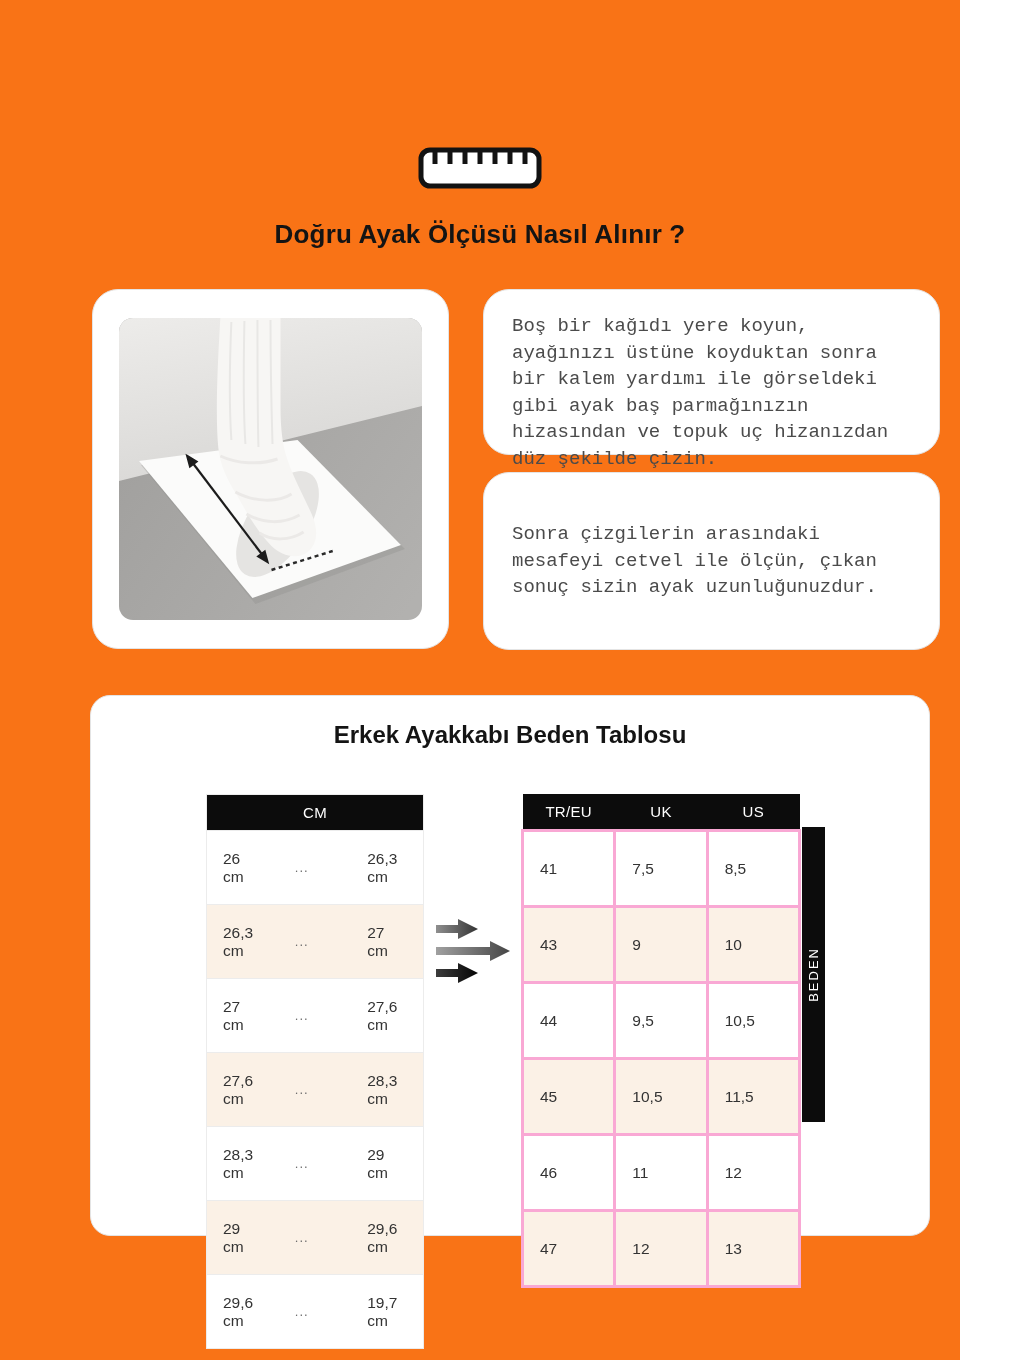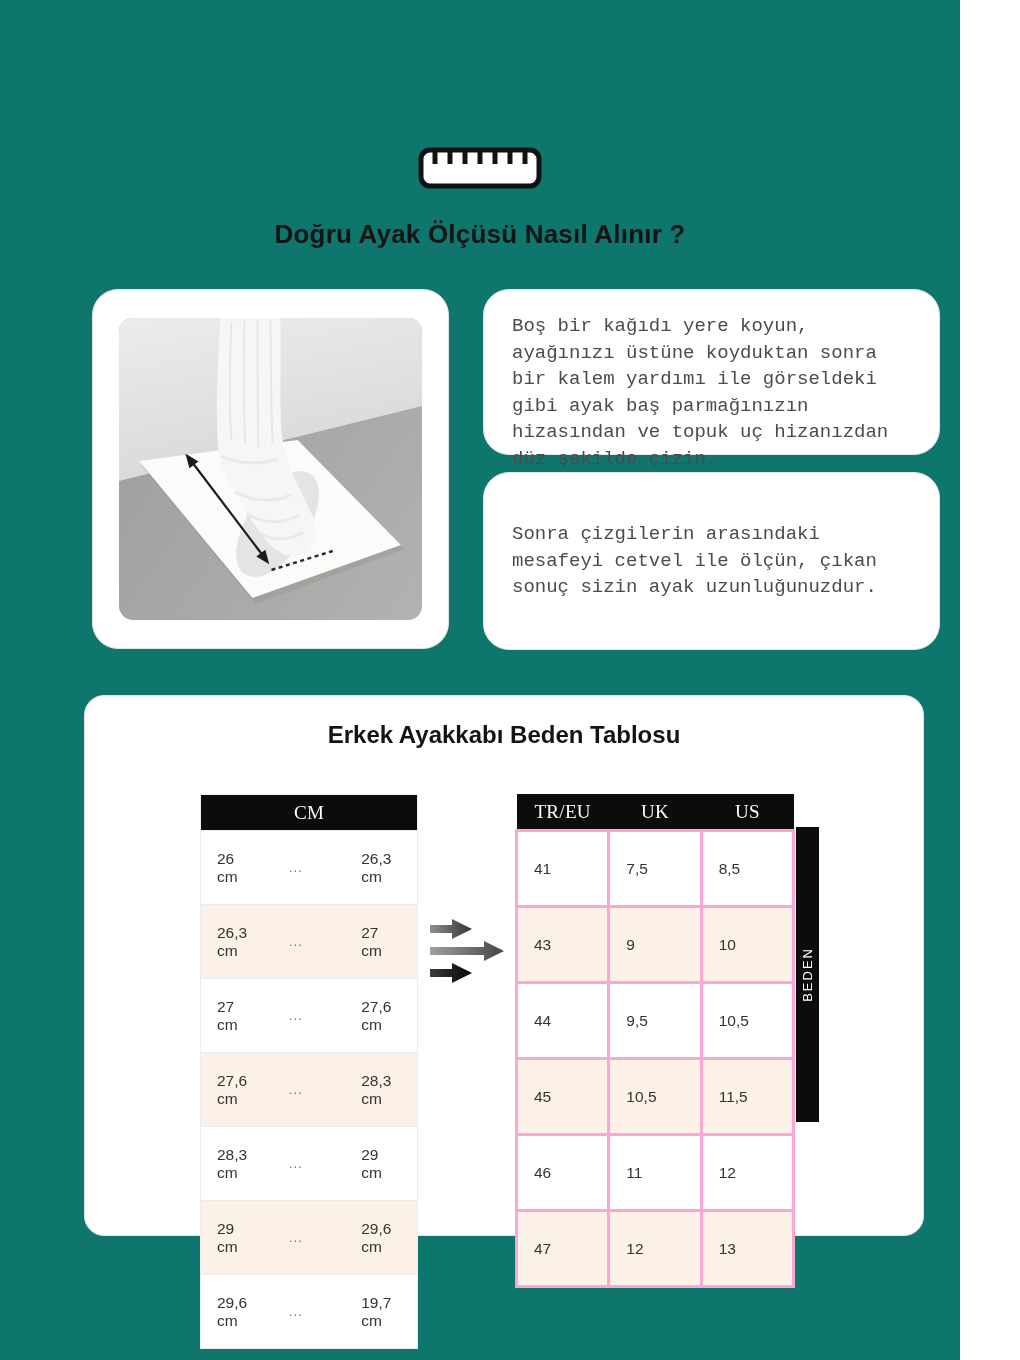"Doğru Ayak Ölçüsü Nasıl Alınır" .page { background: #0f766e -> #f97316 }
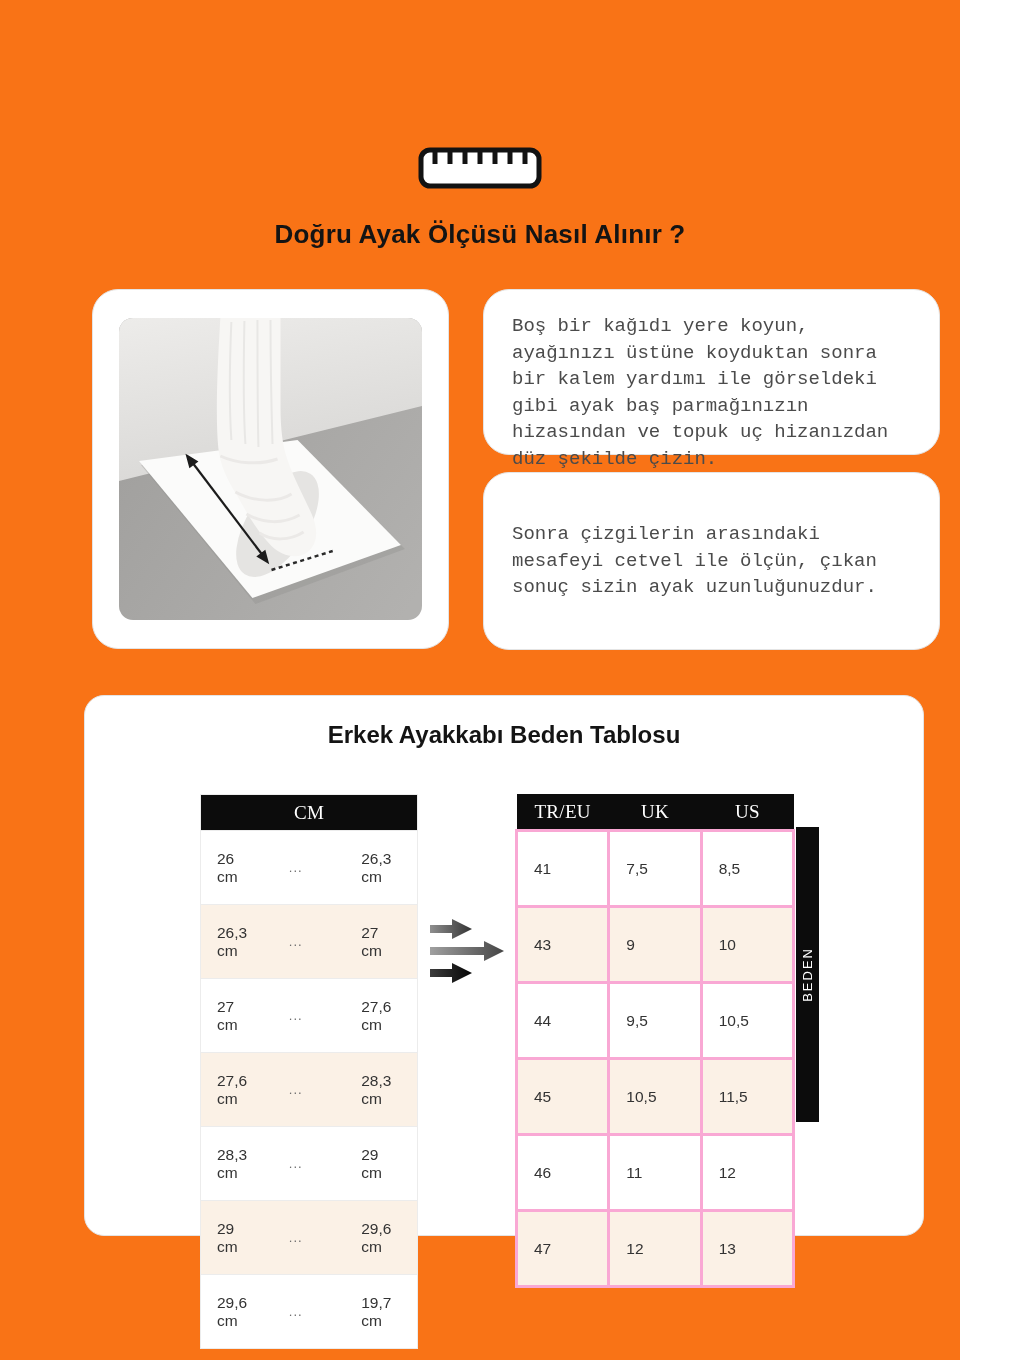"Erkek Ayakkabı Beden Tablosu" .size-card { left: 84px -> 90px }
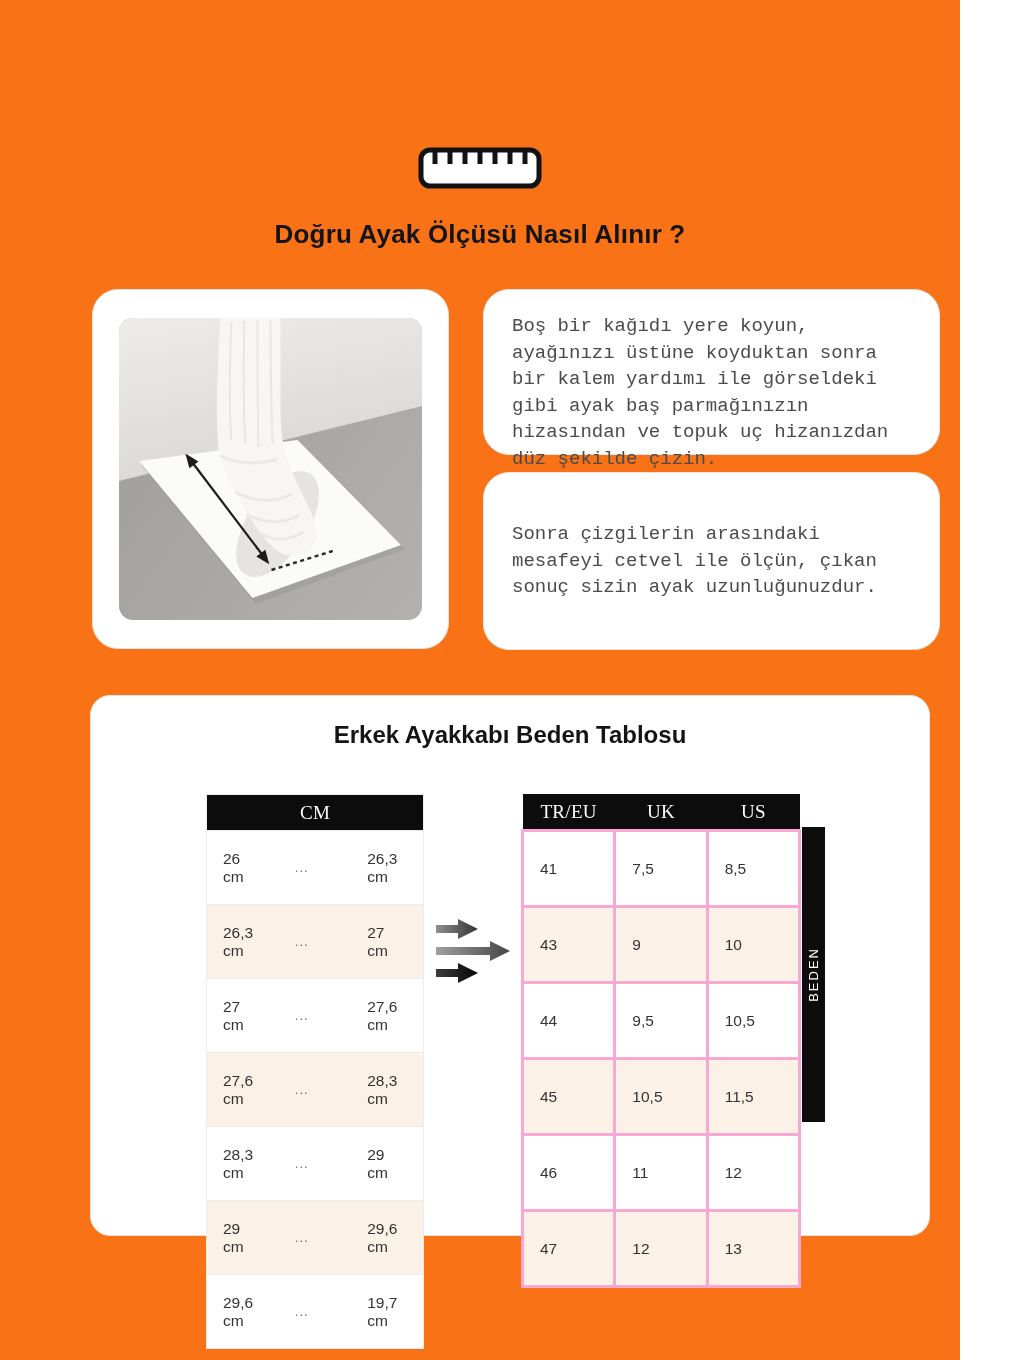"CM" th { font-family: Liberation Serif, serif -> none; font-size: 19px -> 15px }
